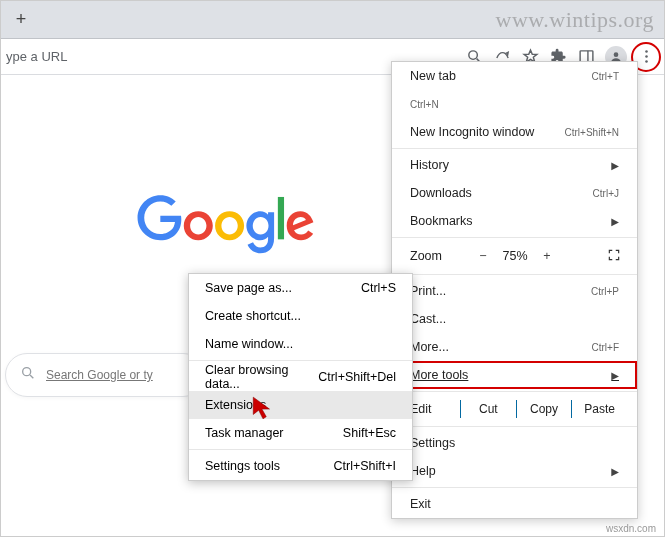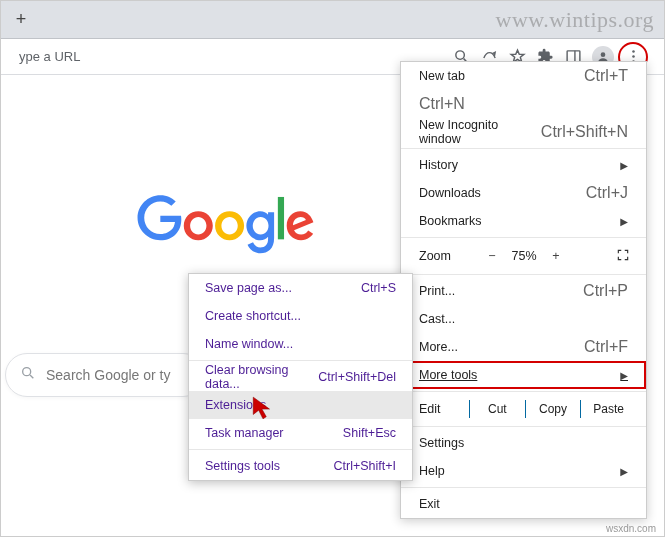"ype a URL" .toolbar { padding: 0 16px -> 0 3px }
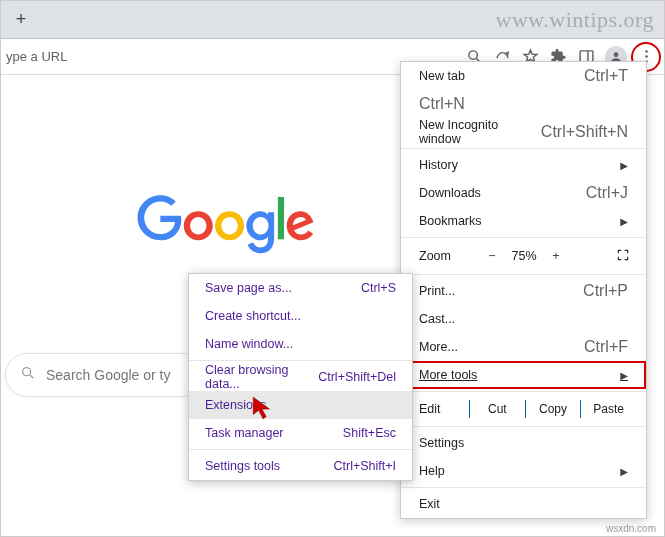"New tab" .menu { right: 17px -> 26px }
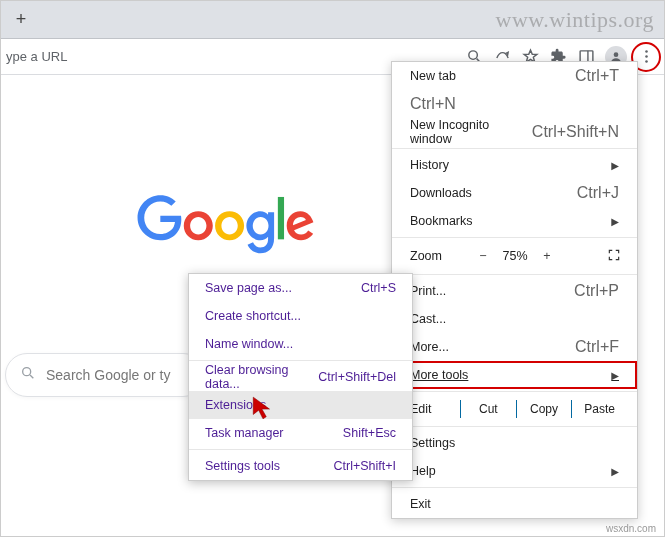"Ctrl+T" .mrow .shc { font-size: 16px -> 10px }
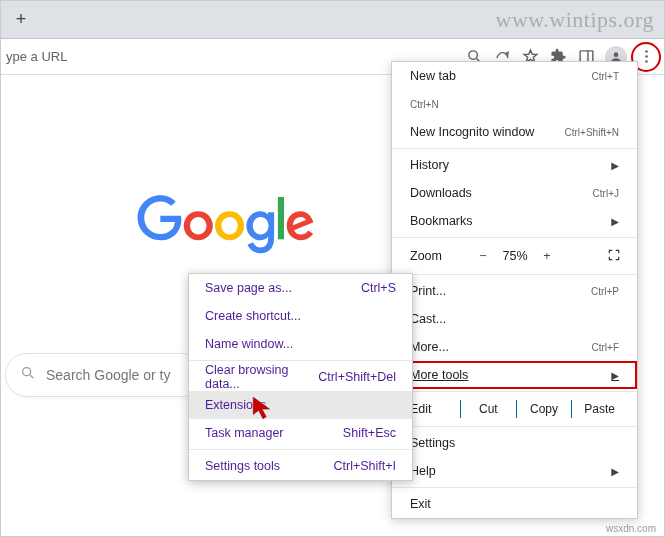"Save page as..." .submenu { color: #4c1d95 -> #000000 }
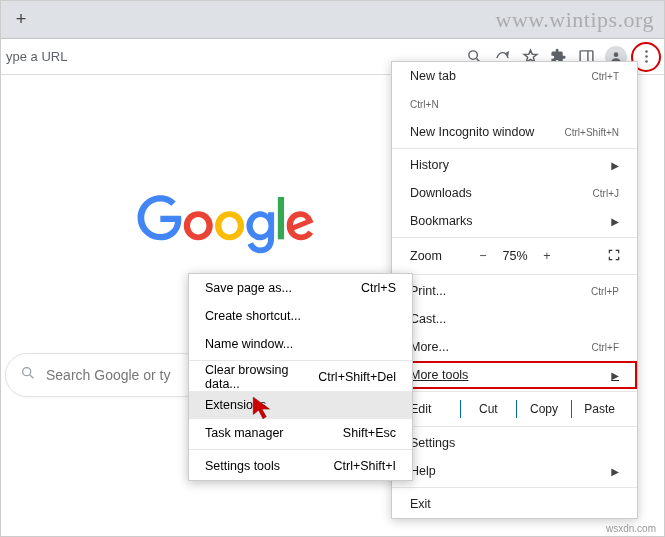"Search Google or ty" .searchbox .sph { font-size: 14px -> 12px; text-decoration: none -> underline }
